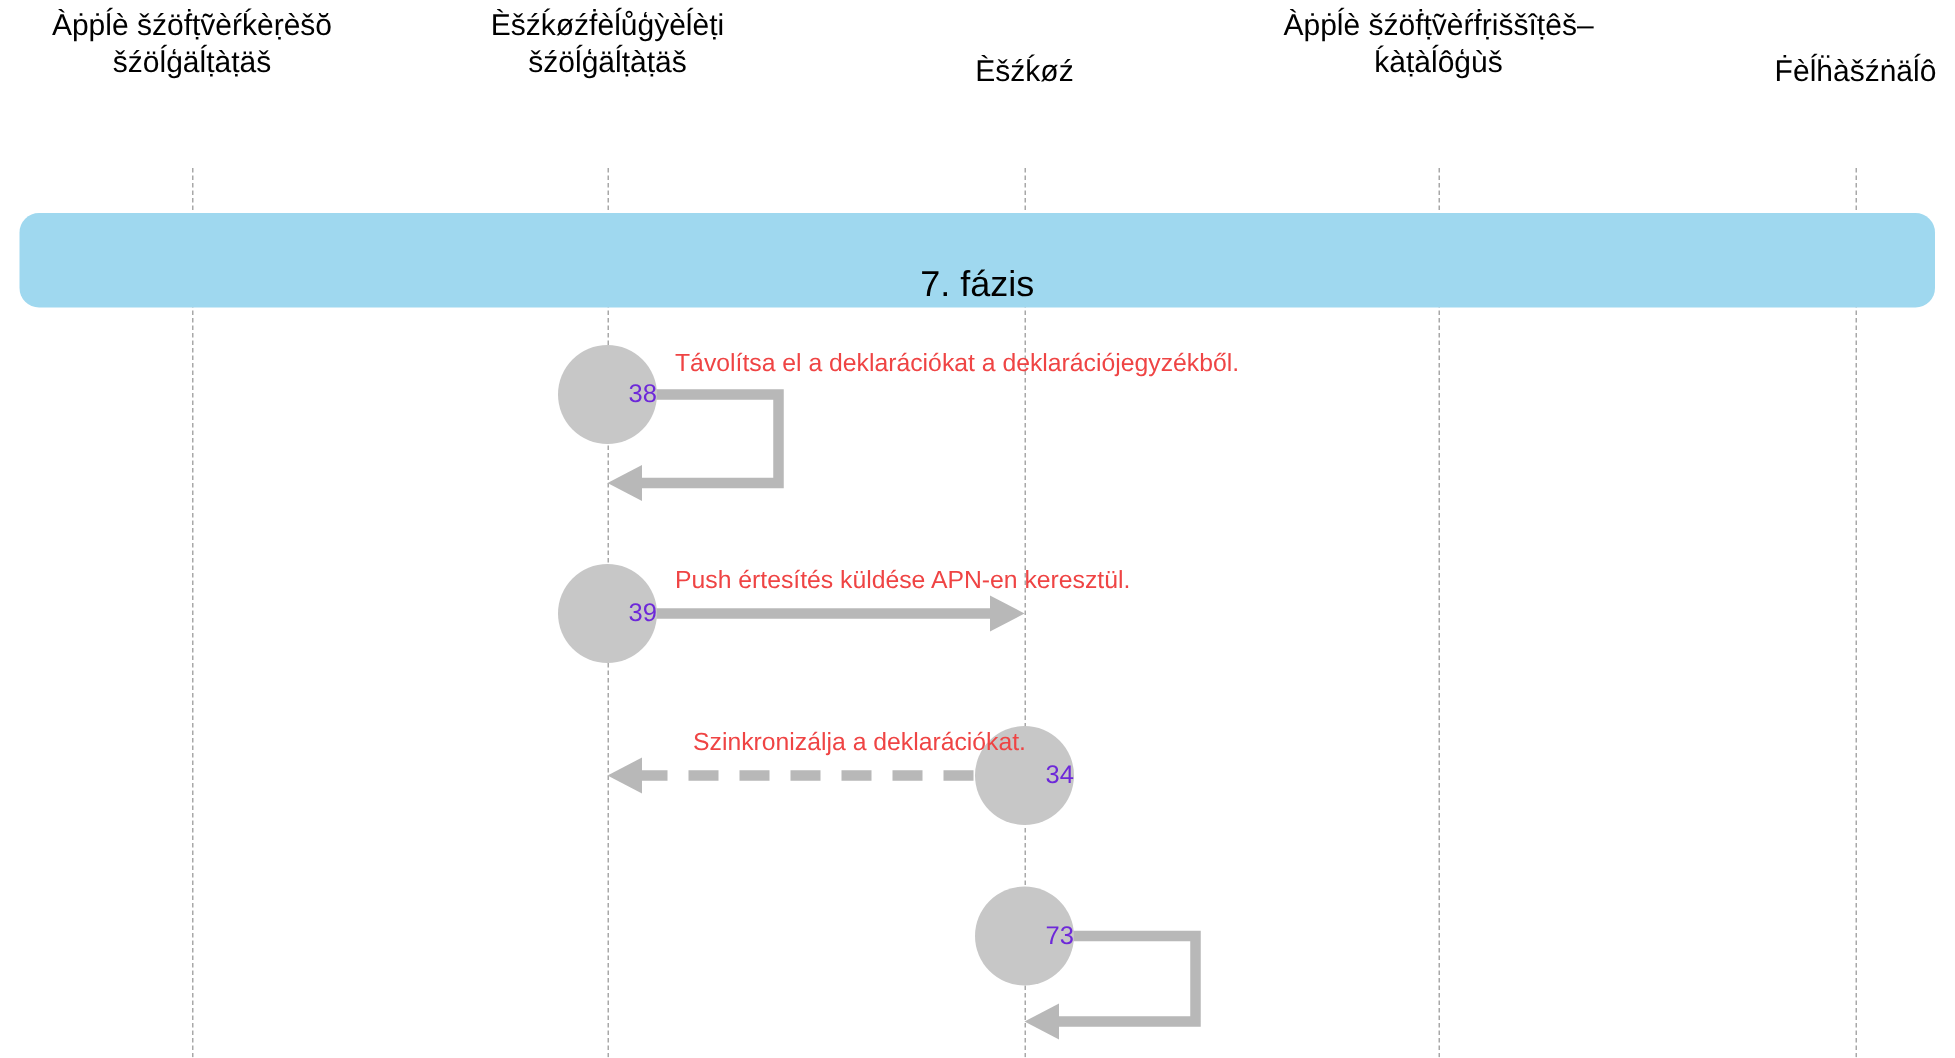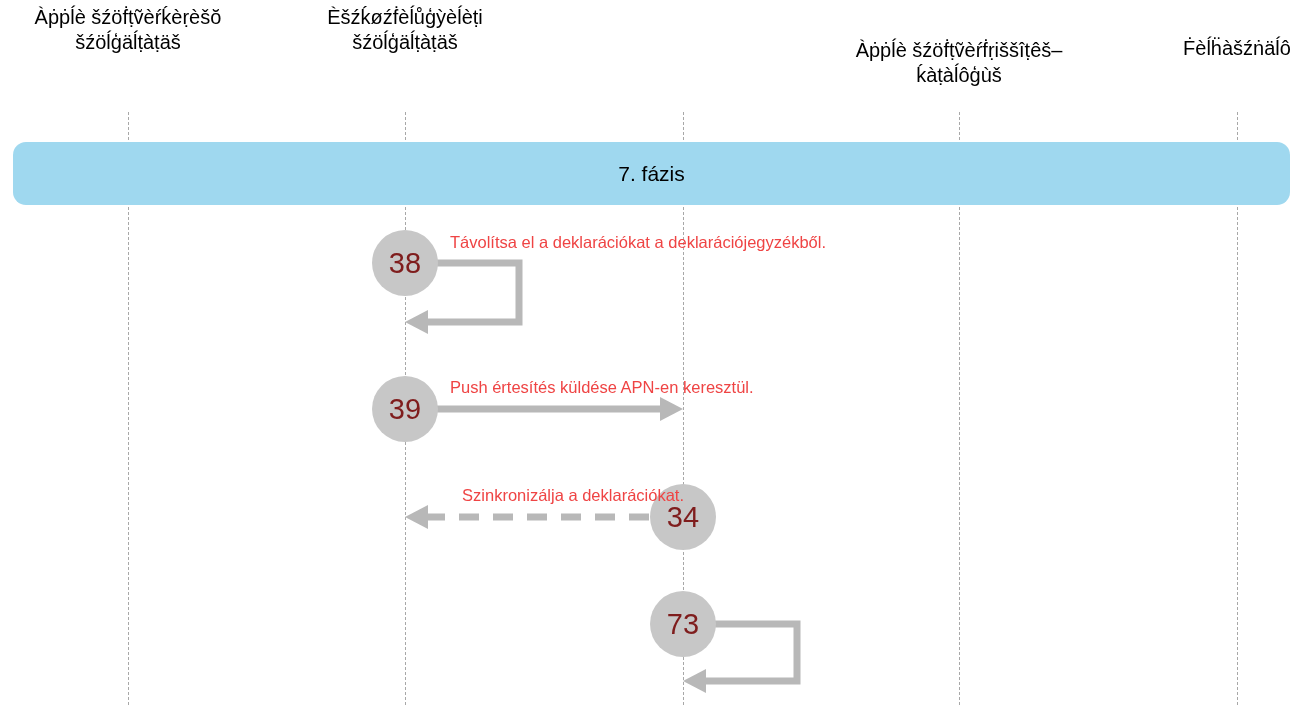"Àṗṗĺè šźöḟṭṽèŕḟṛiššîṭêš–ḱàṭàĺôģùš" div.lane-header { margin-top: 33px -> none }
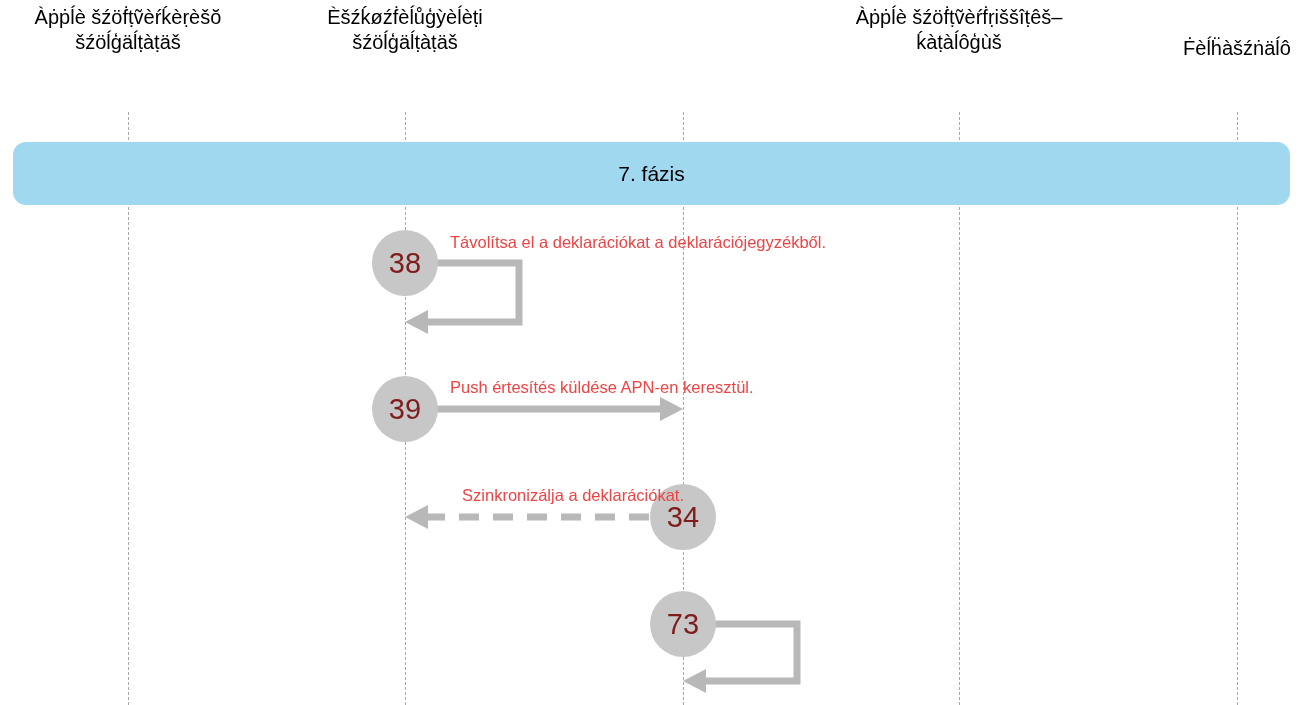"Èšźḱøź" div.lane-header { html: none -> <div>Èšźḱøź</div> }
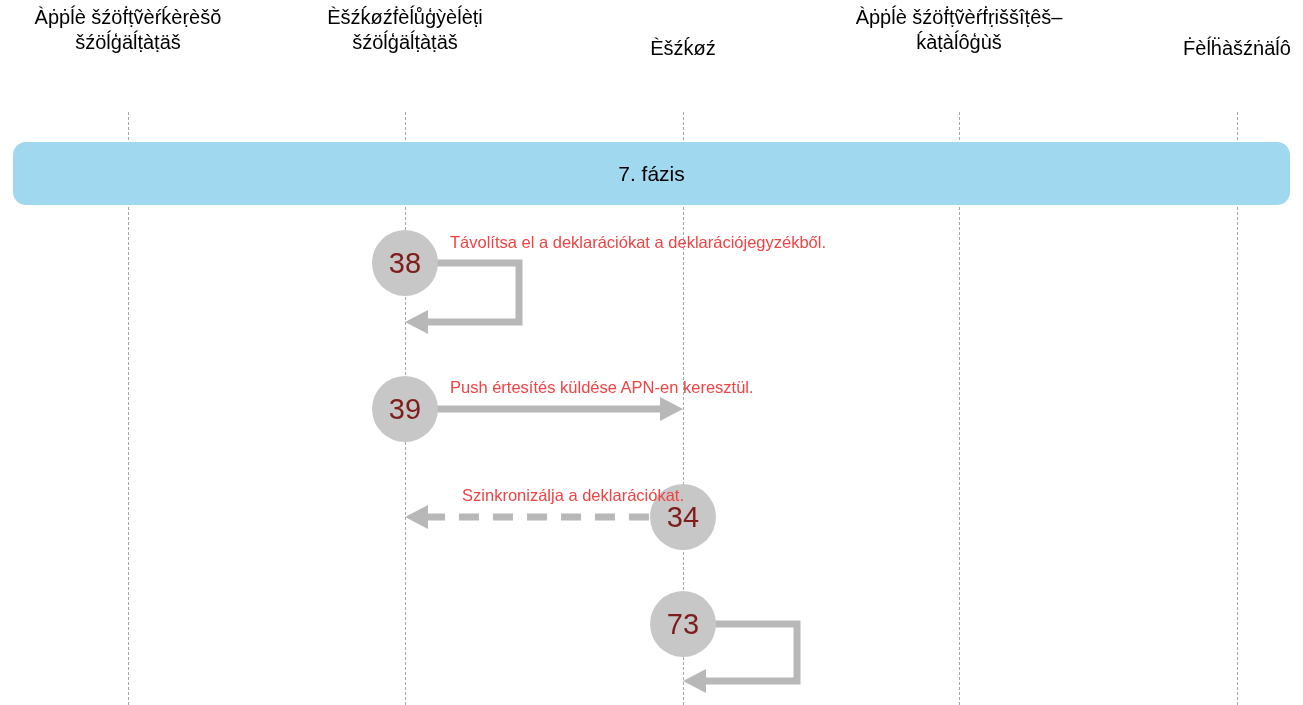"7. fázis" .phase-banner-label { font-size: 21px -> 24px; top: 0 -> 16px }
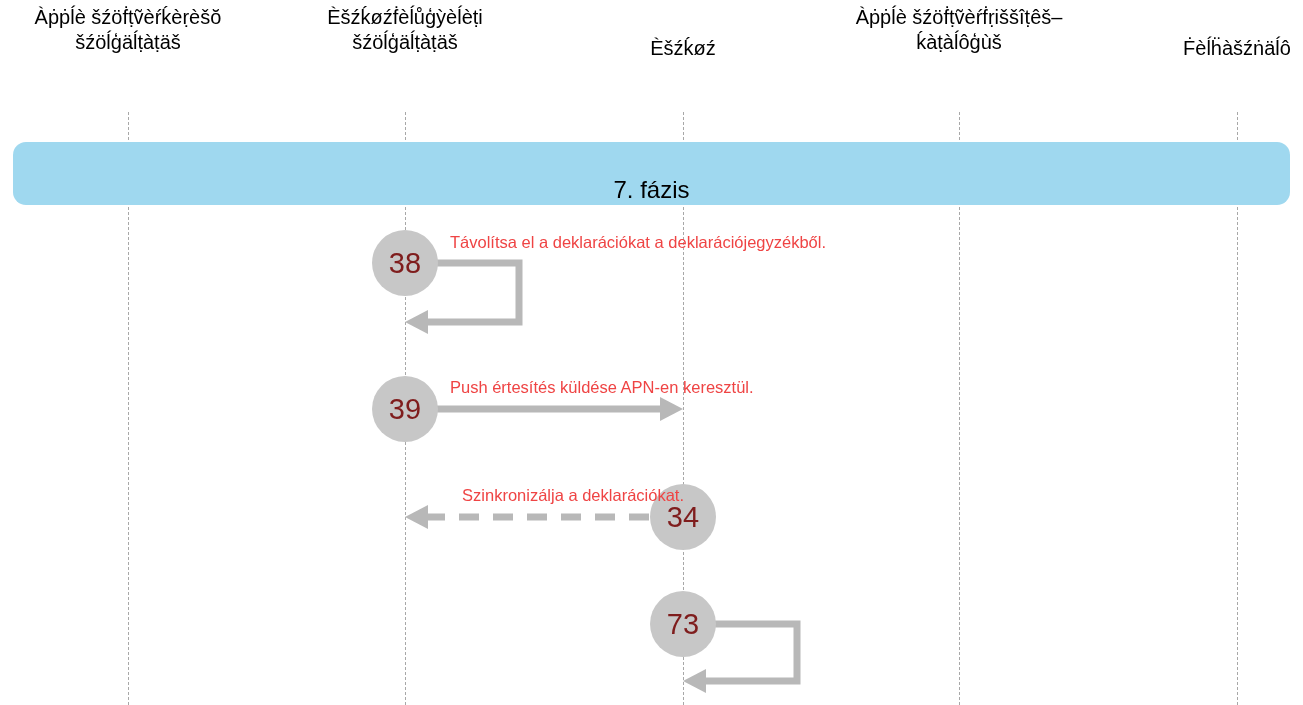"38" .step-circle-num { color: #7f1d1d -> #6d28d9; font-size: 29px -> 17px; text-align: center -> right }
